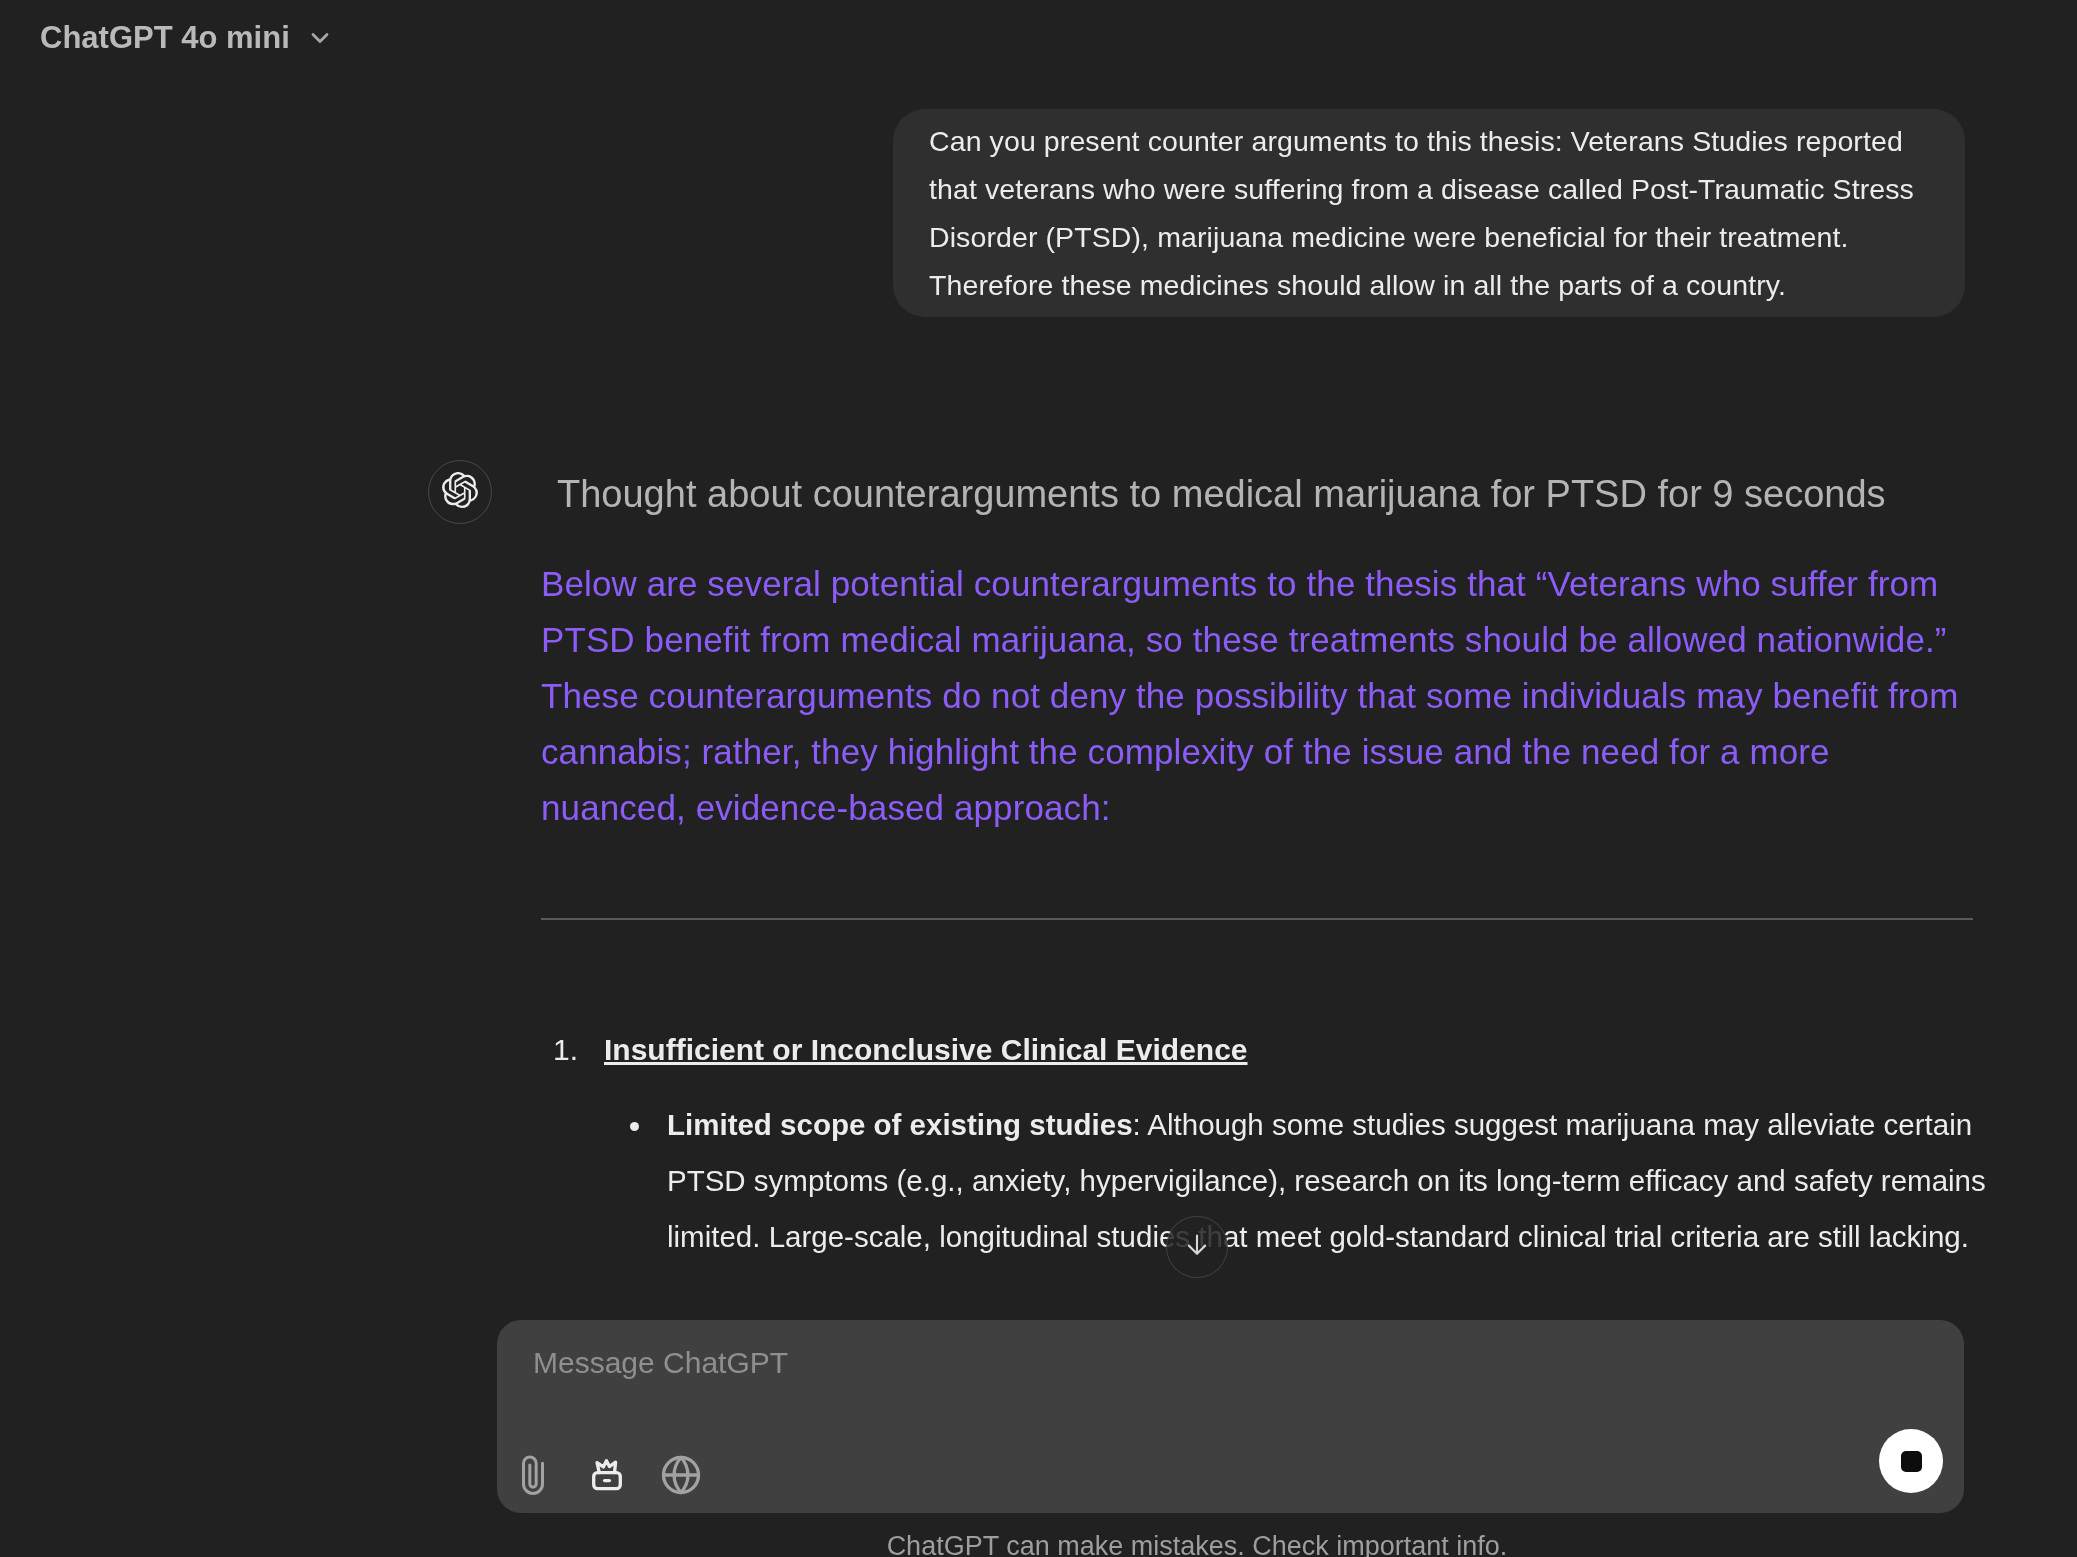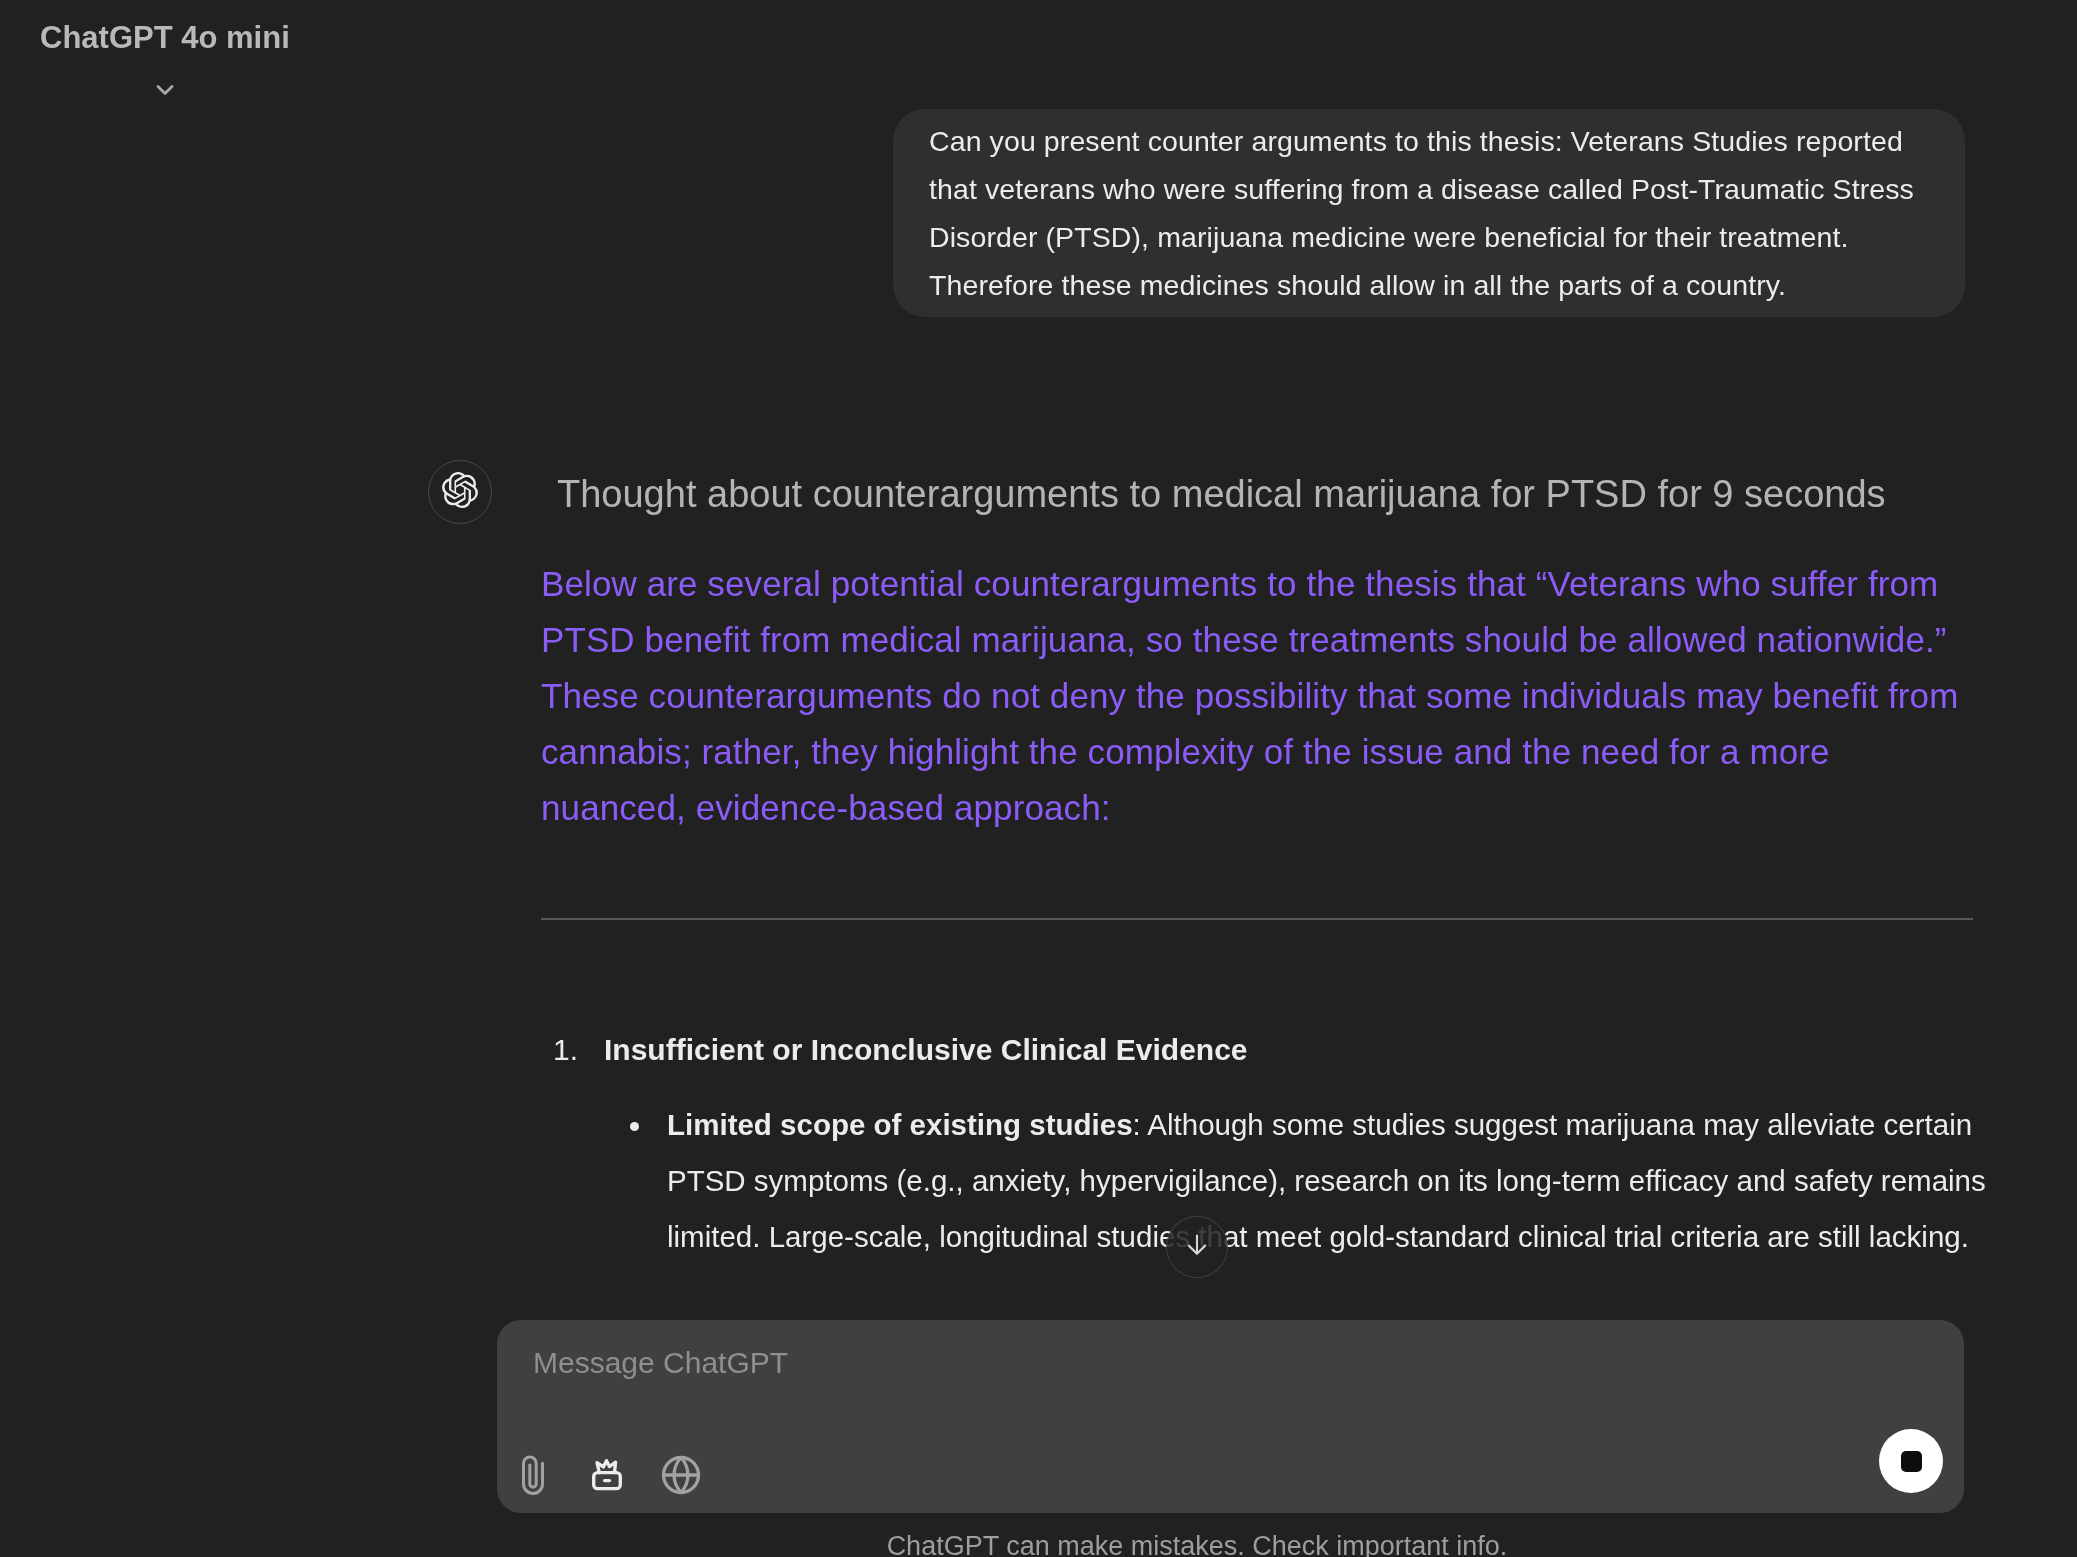"ChatGPT 4o mini" .model-switcher { align-items: center -> flex-start; flex-direction: column -> none }
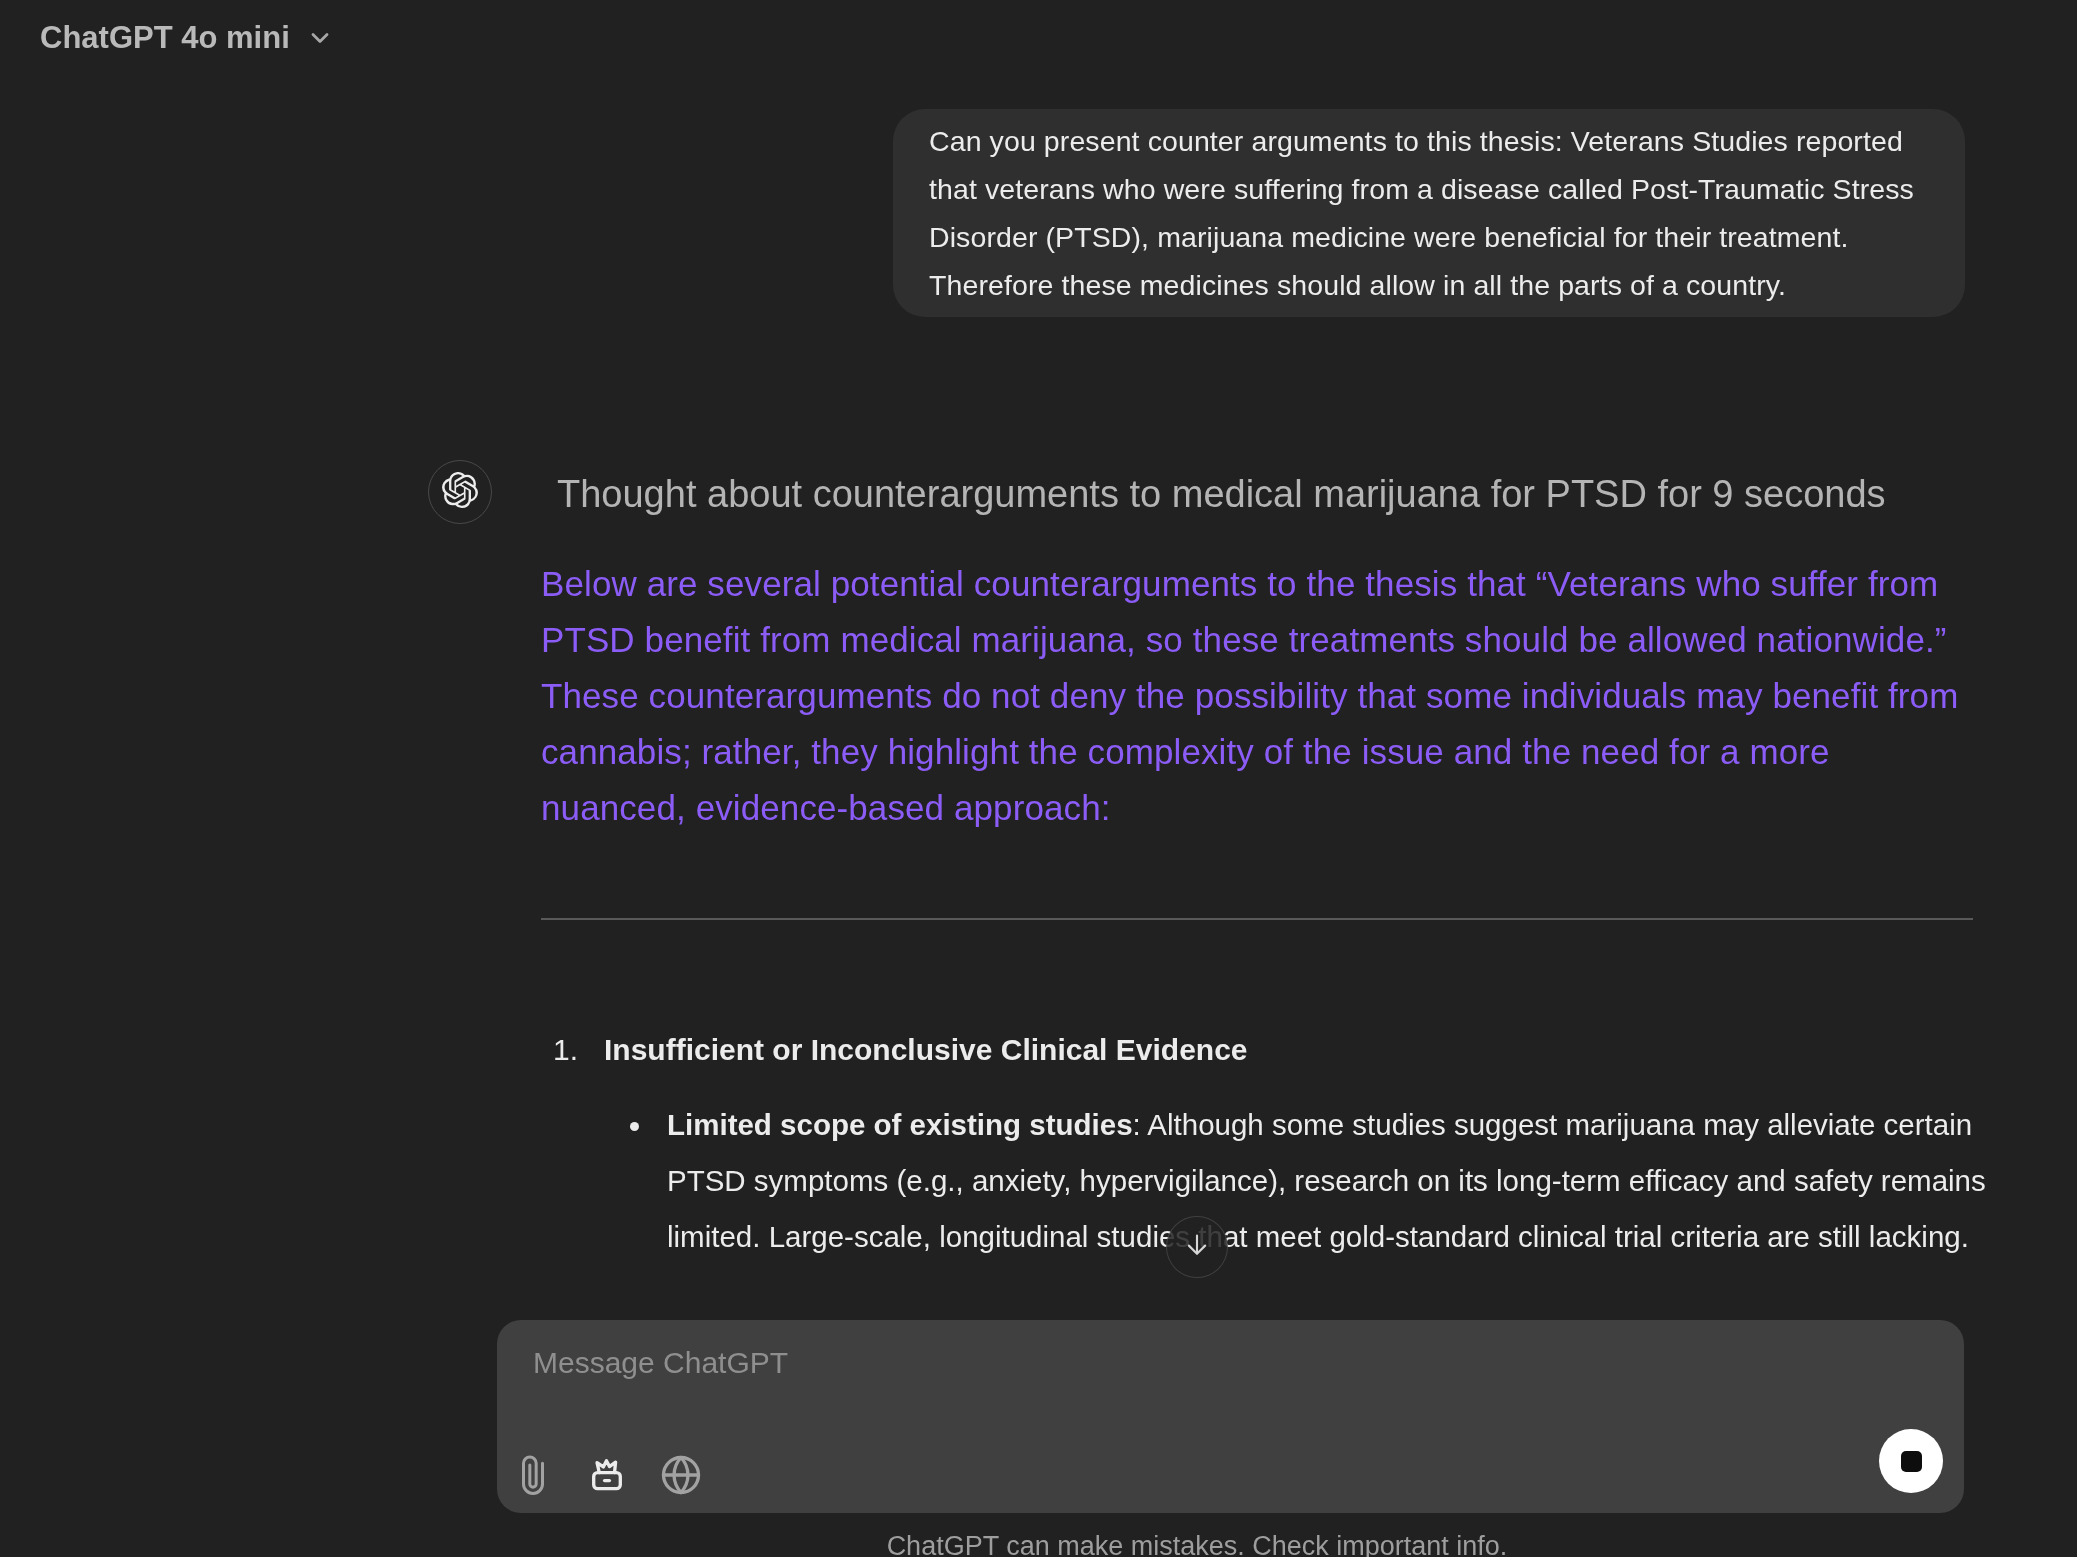"Insufficient or Inconclusive Clinical" .list-heading .heading-text { text-decoration: none -> underline }
